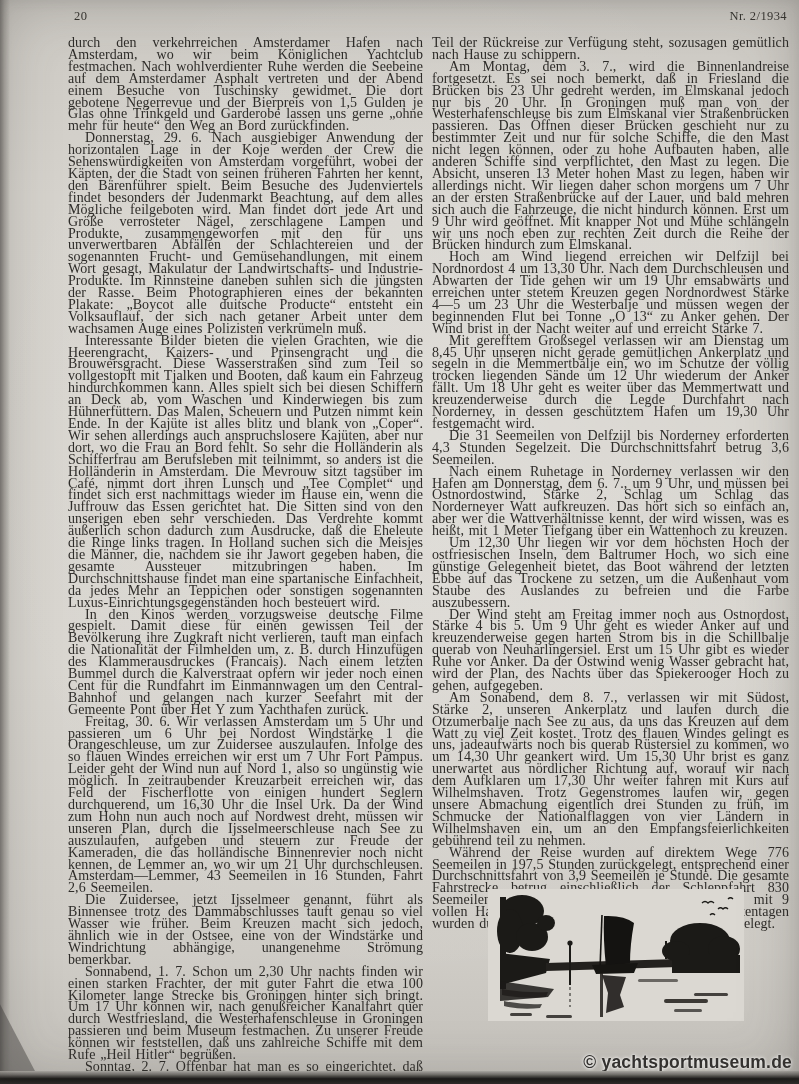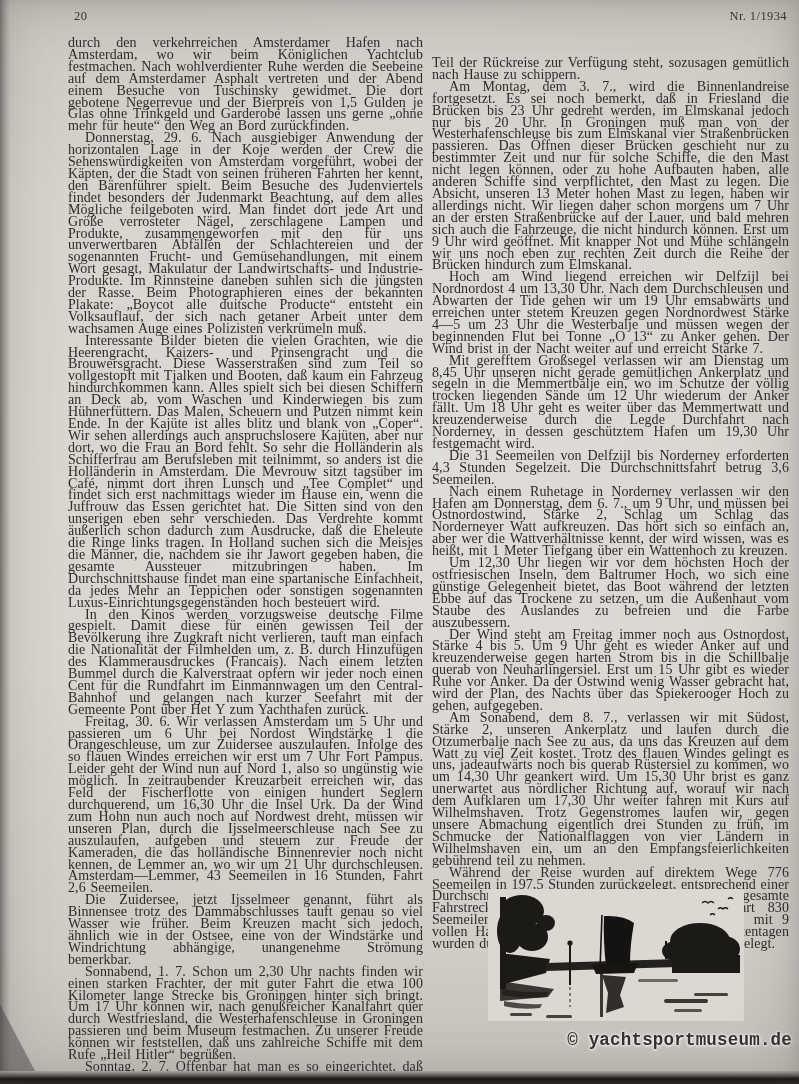"Nr. 1/1934" span { text: 1/1934 -> 2/1934 }
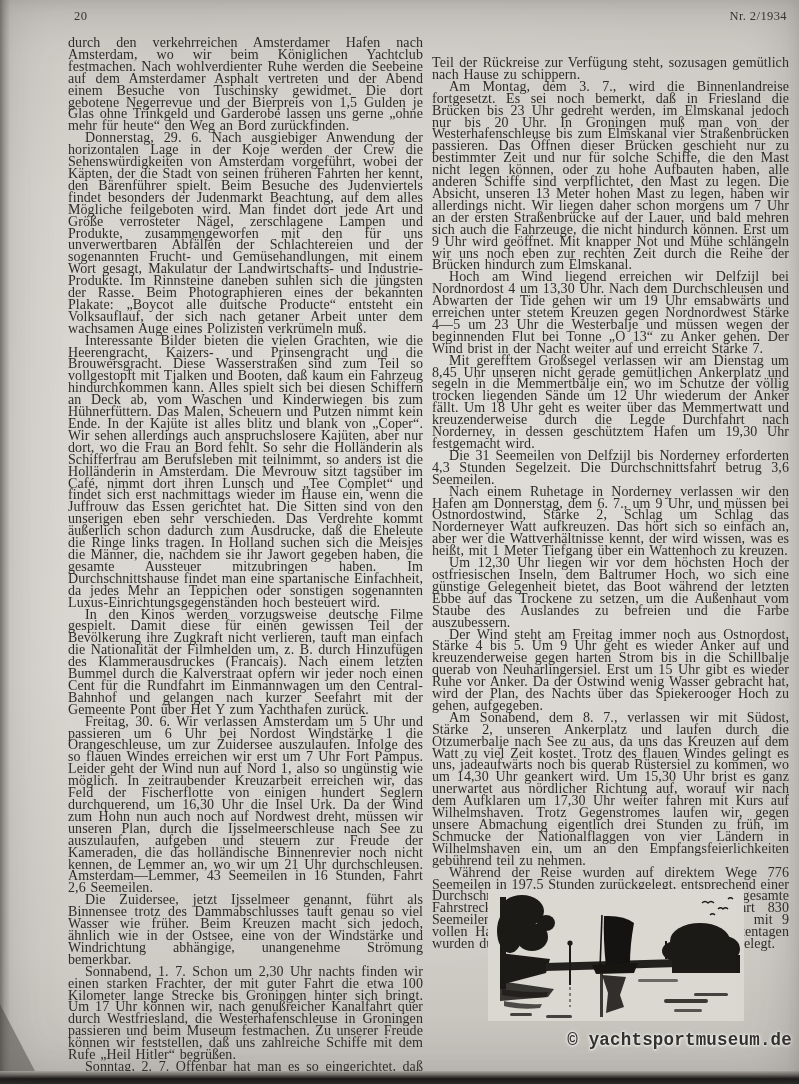"Teil der Rückreise zur Verfügung" .col-right { margin-top: 20px -> none }
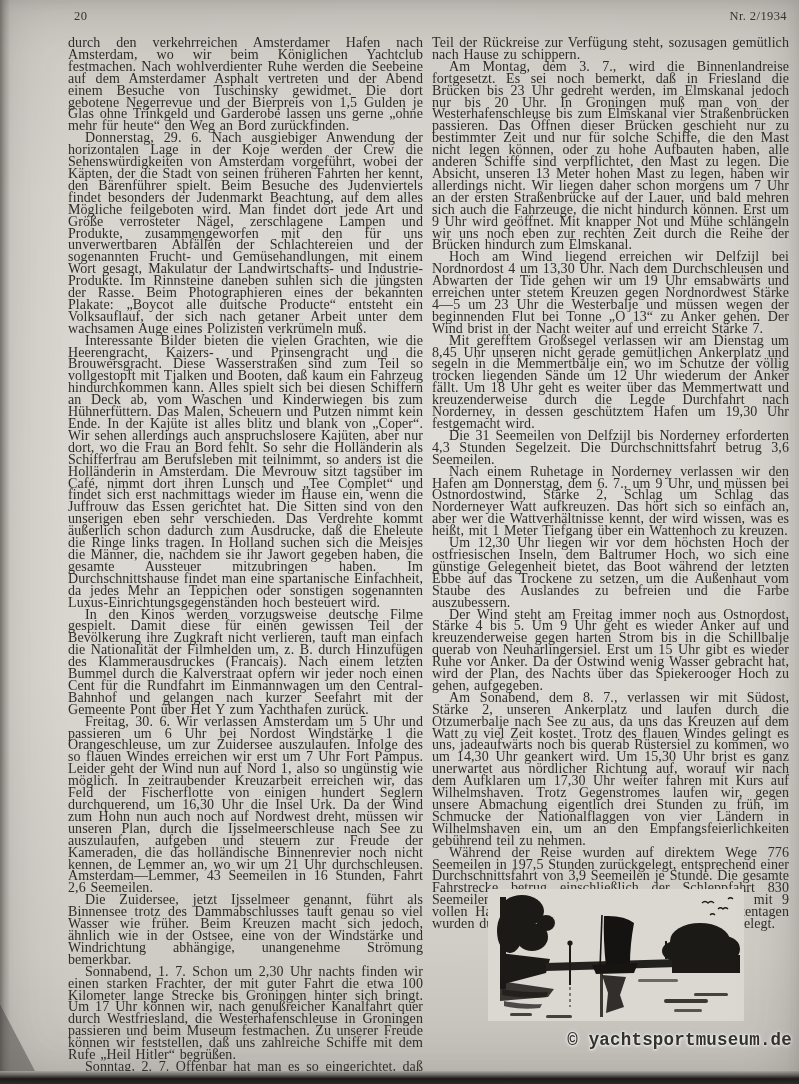"© yachtsportmuseum.de" .watermark { font-family: Liberation Mono, monospace -> Liberation Sans, sans-serif; top: 1030px -> 1052px }
